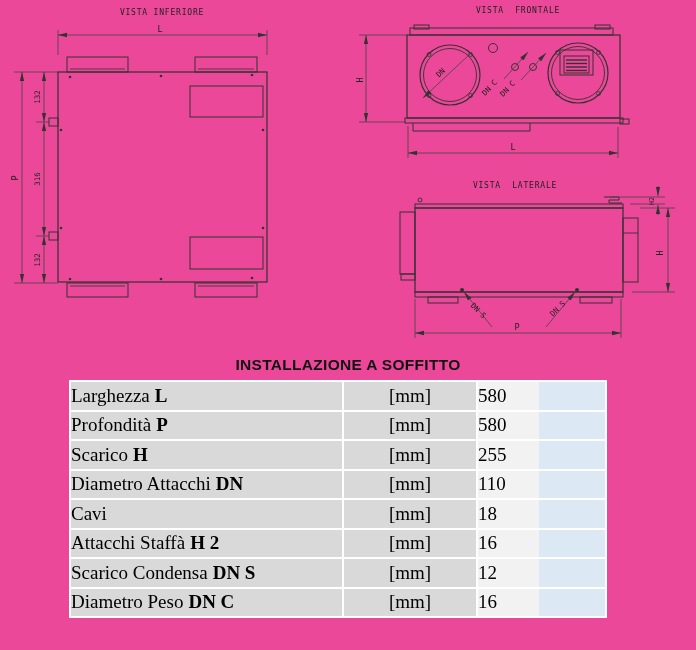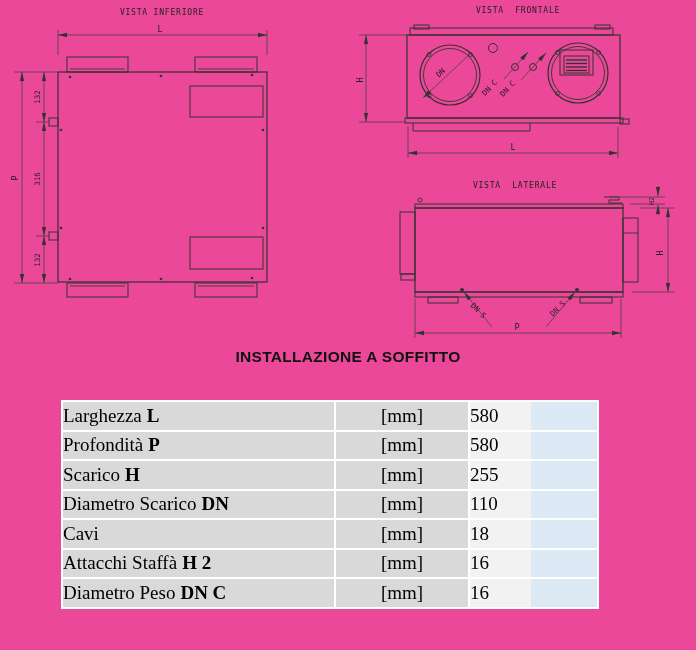"INSTALLAZIONE A SOFFITTO" .section-title { top: 348px -> 356px }
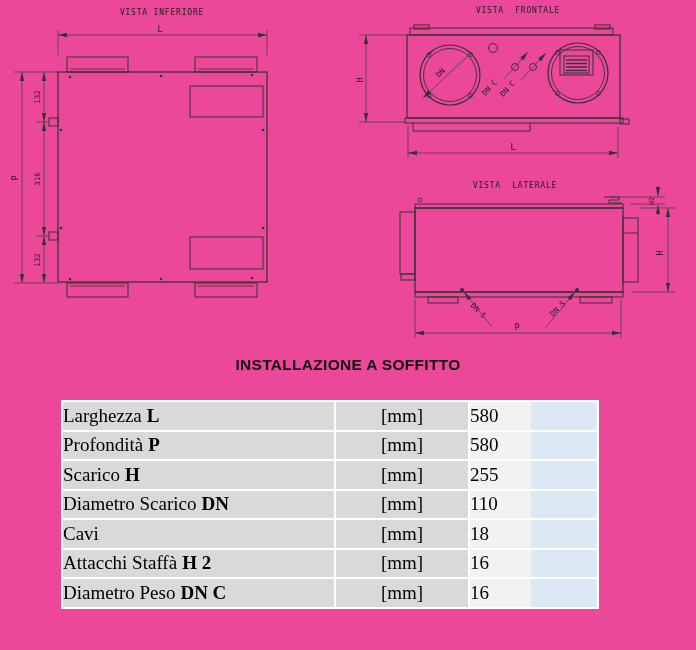"Larghezza L" .table-wrap { left: 61px -> 69px; margin-top: 20px -> none }
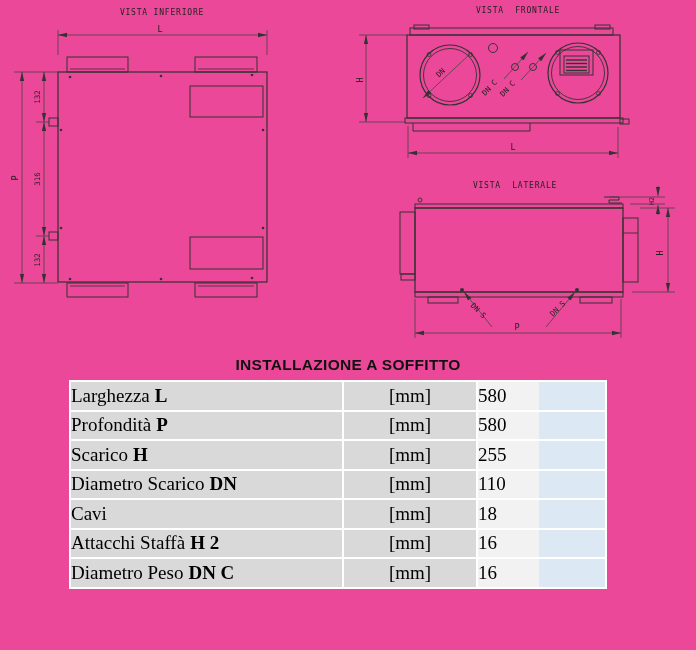"Diametro Scarico" span { text: Scarico -> Attacchi }
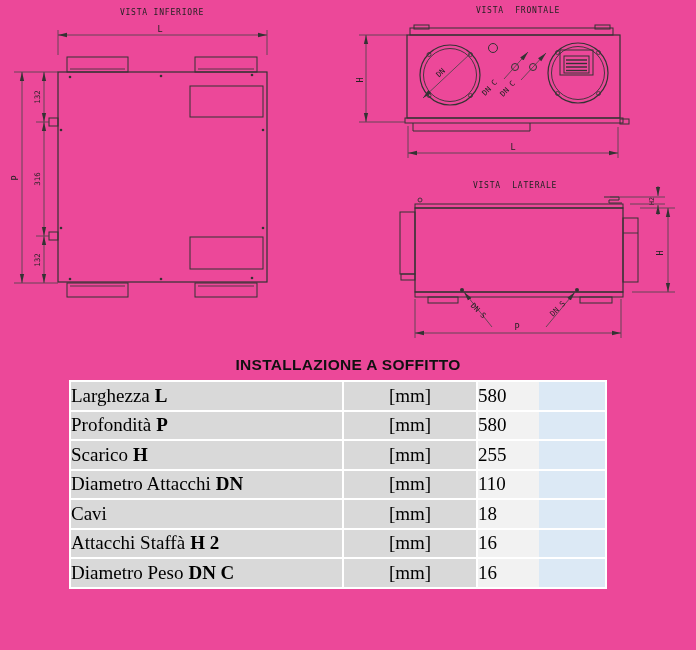"Scarico Condensa DN S" tr { html: none -> <tr> <td><span>Scarico Condensa</span><b>DN S</b></td> <td>[mm]</td> <td>12</td> </tr> }
